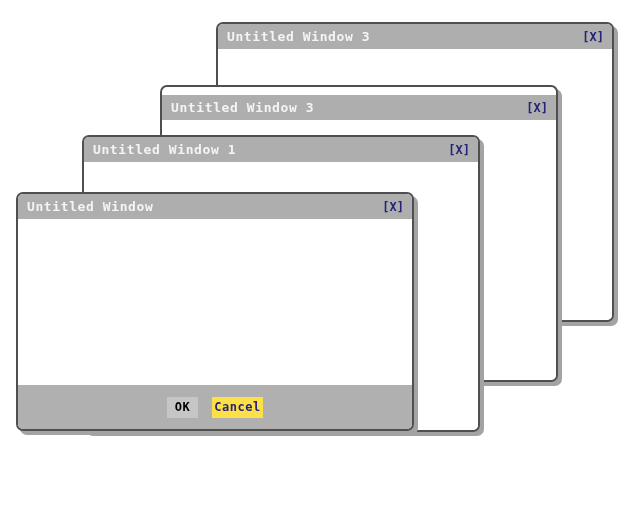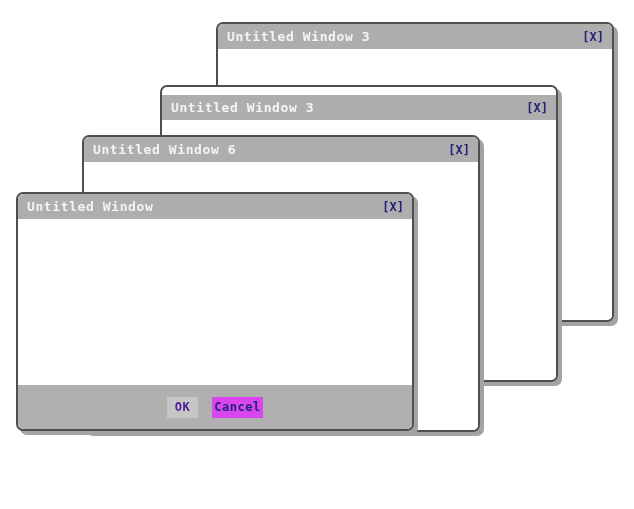"Untitled Window 6" span.title-text { text: 6 -> 1 }
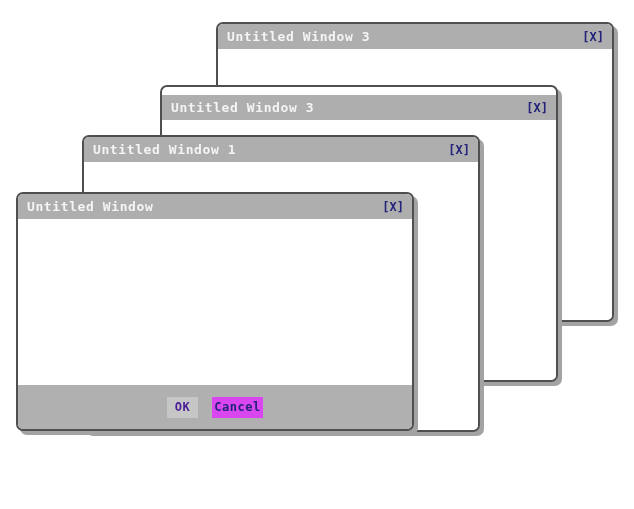"OK" button.dialog-button { color: #4c1d95 -> #000000 }
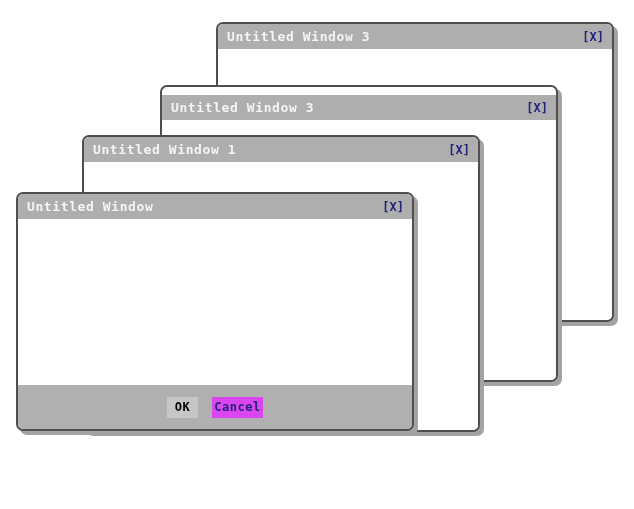"Cancel" button.dialog-button { background: #d946ef -> #fde047 }
